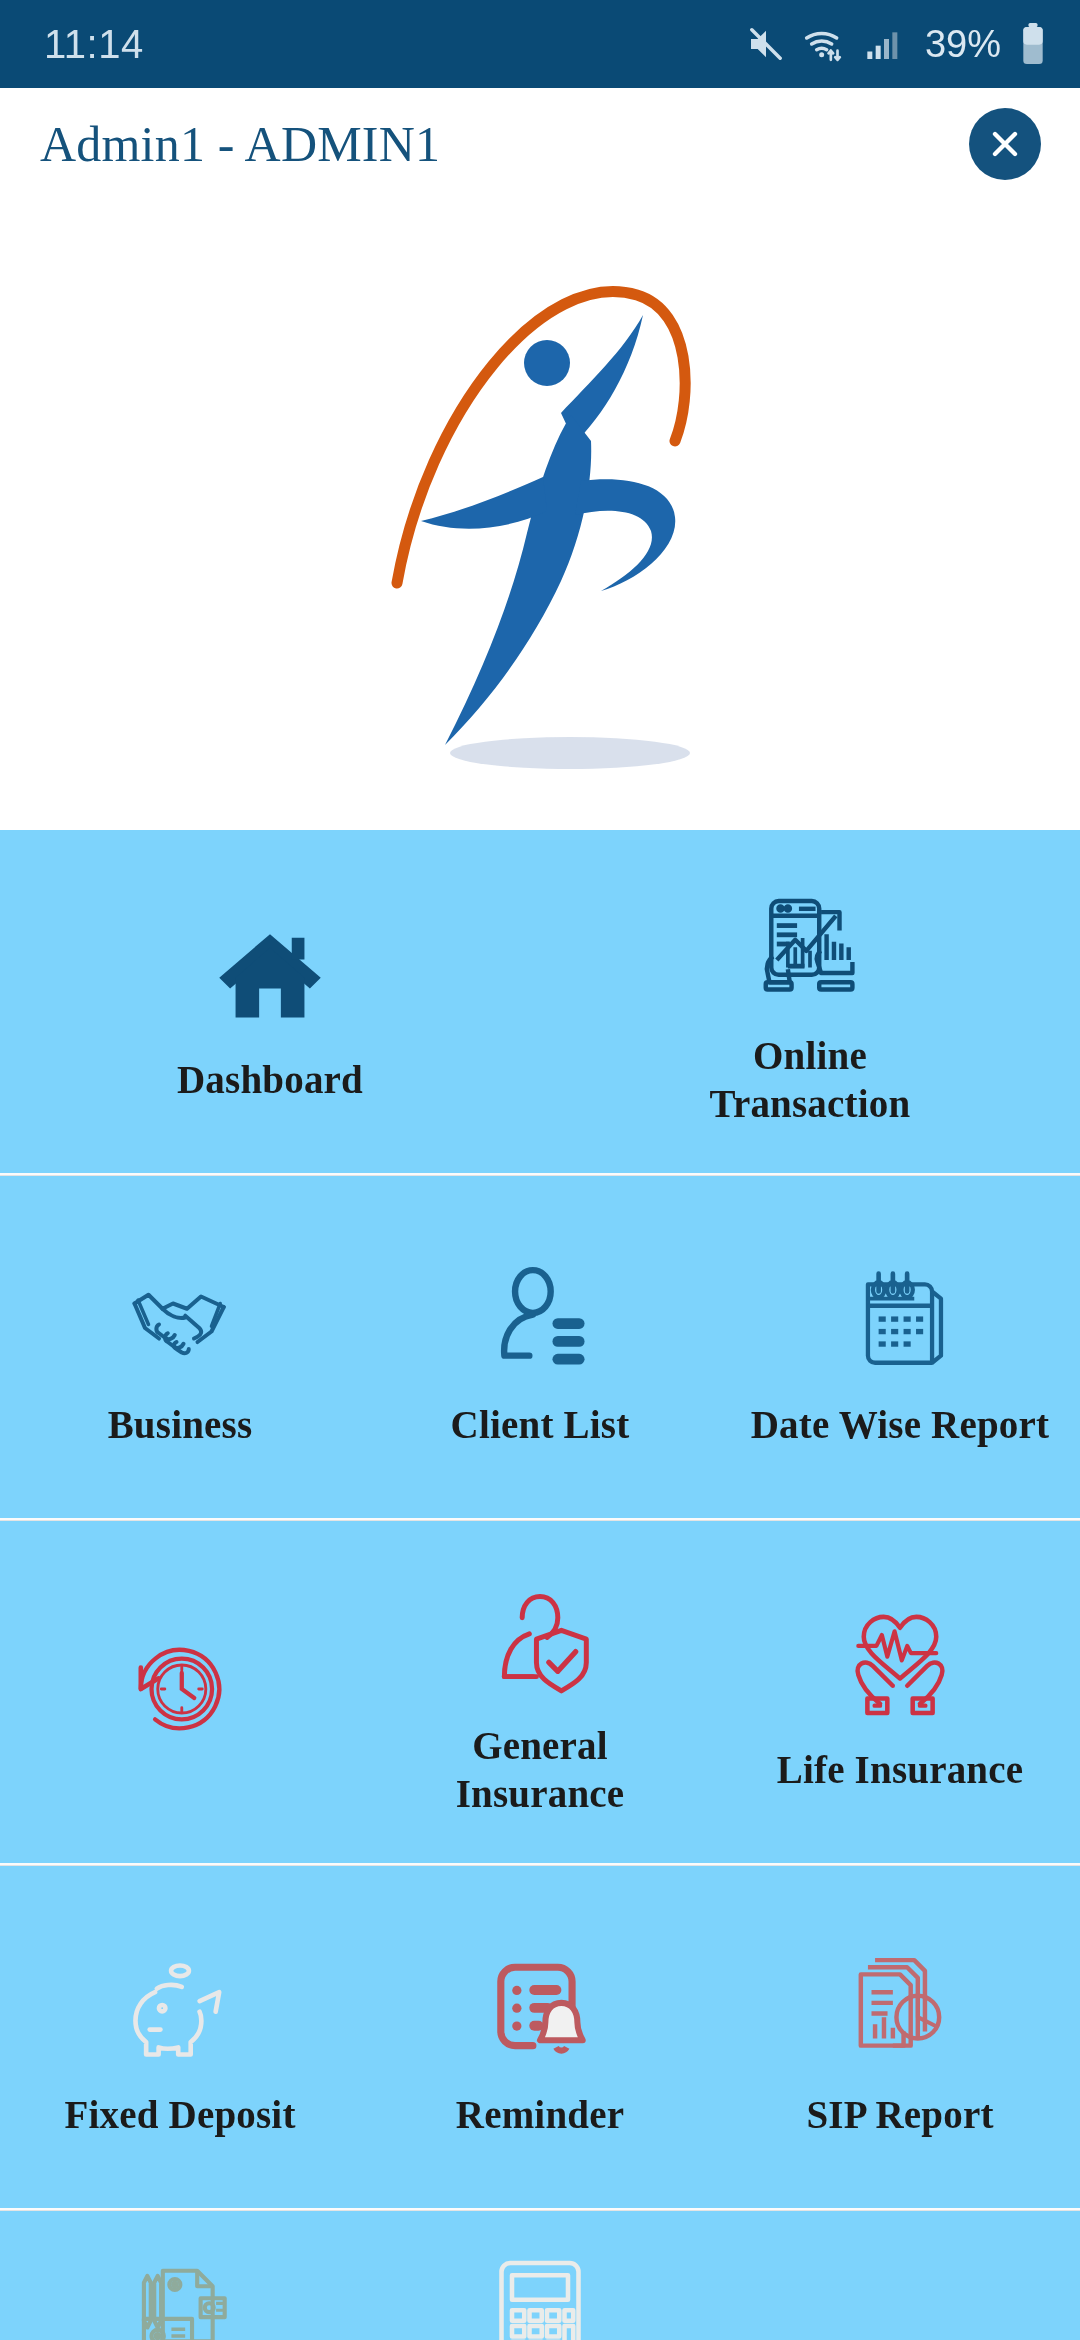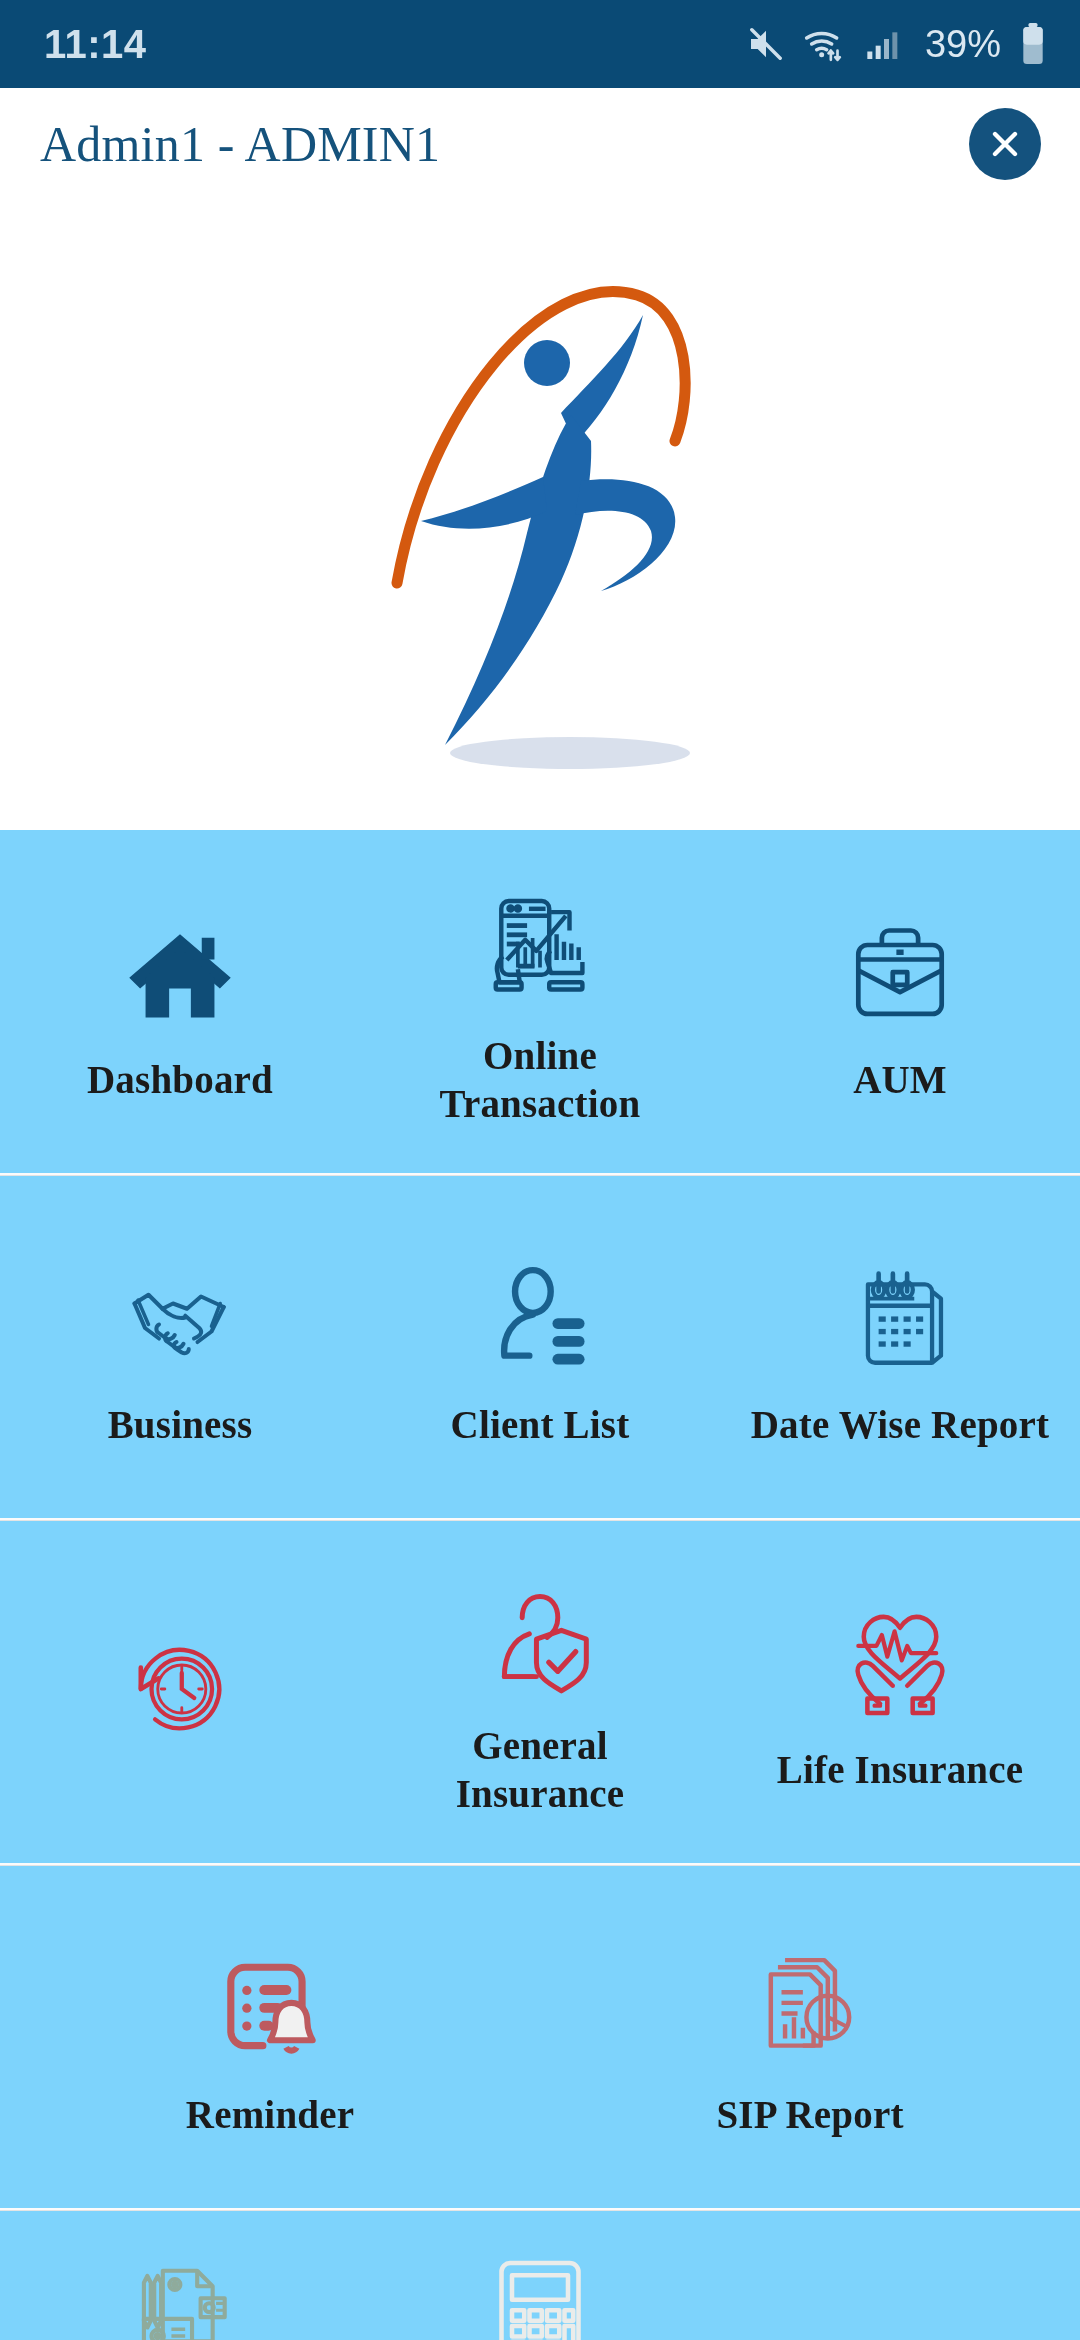"11:14" .status-clock { font-weight: 700 -> 400 }
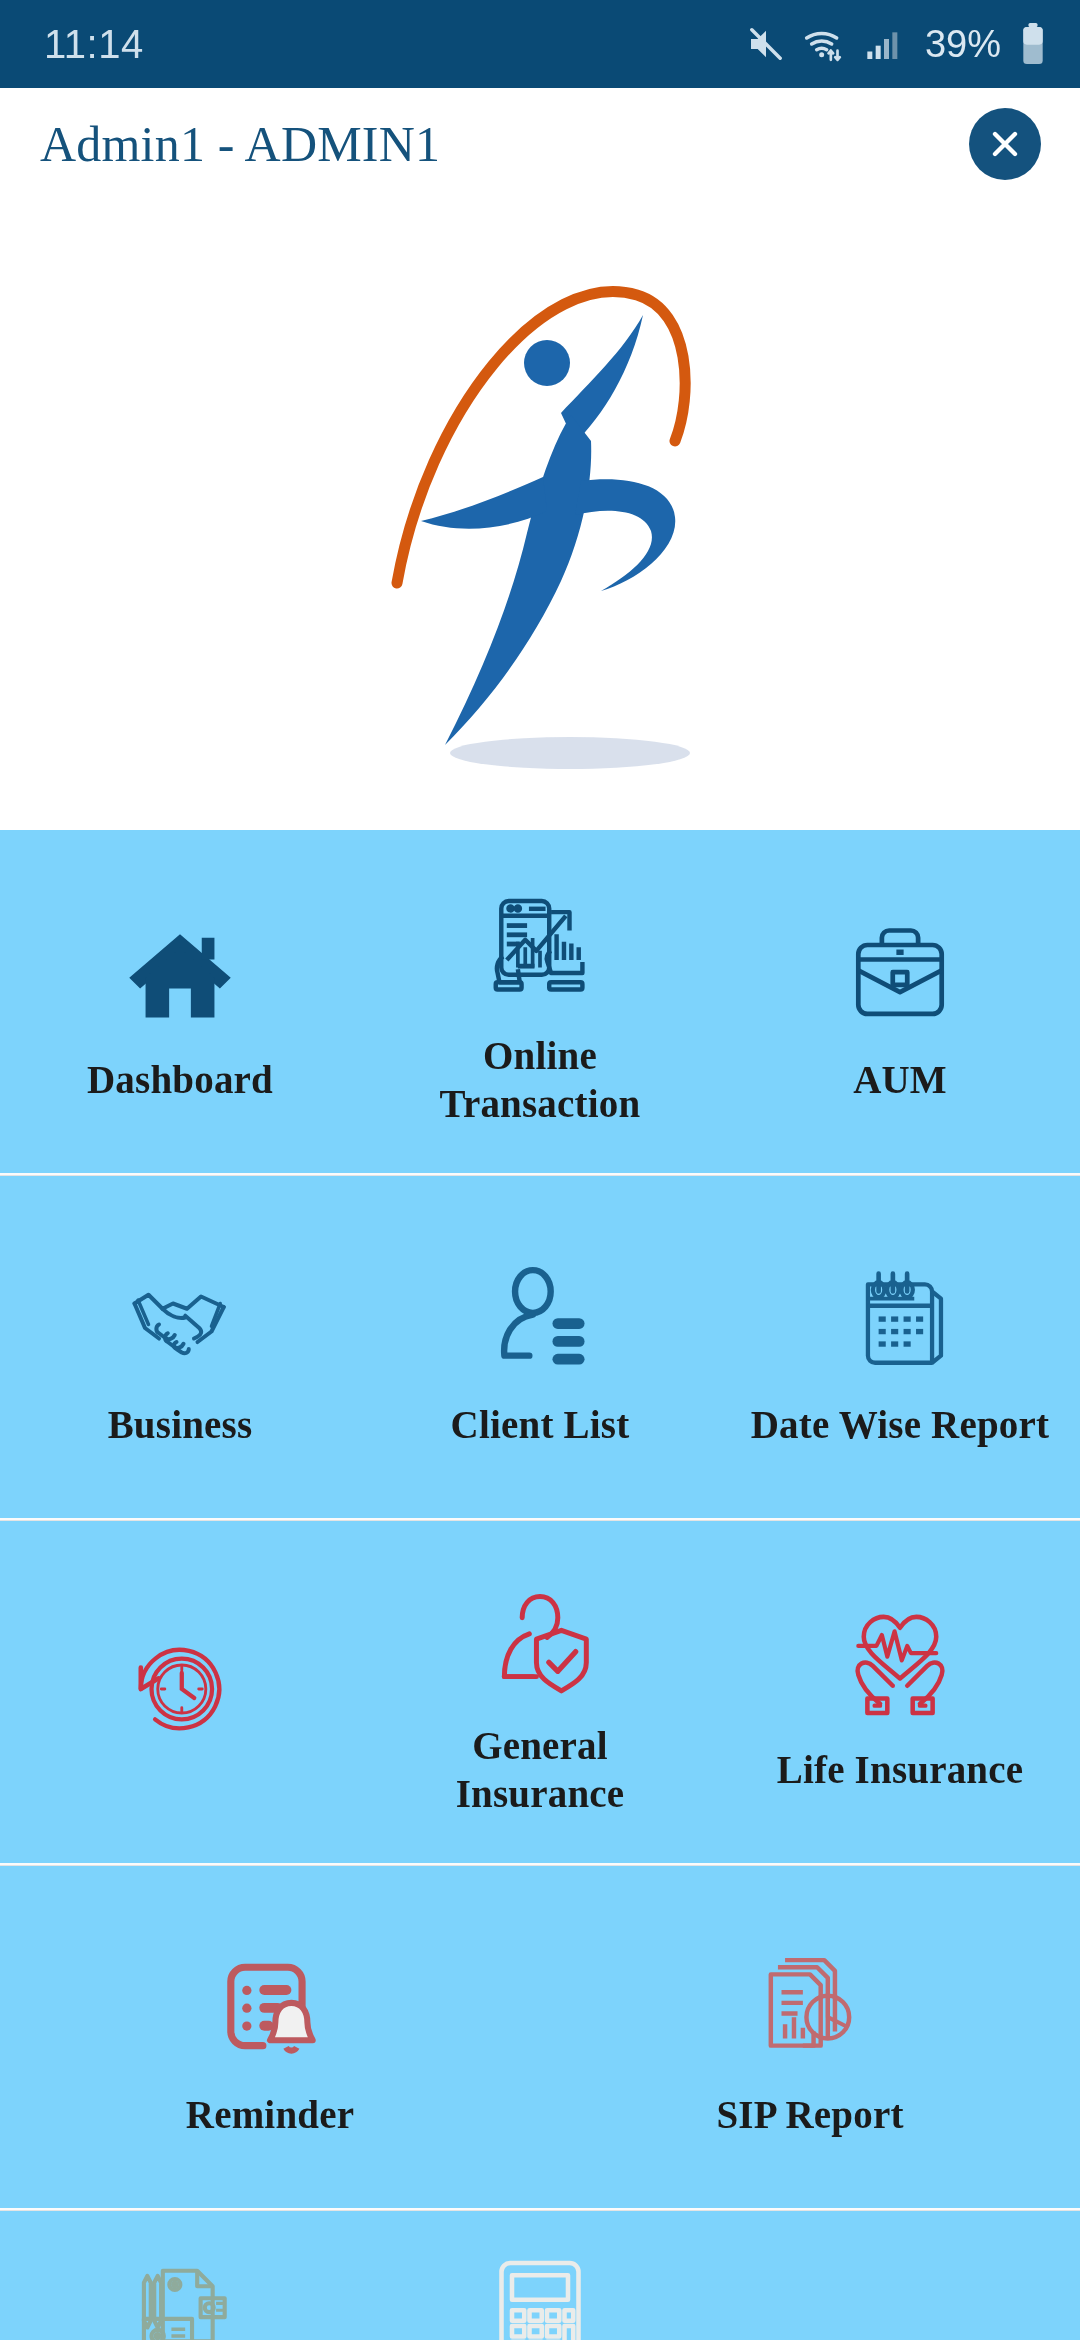"AUM" div.cell { html: <div> <div> <svg> <g> <rect></rect> <path></path> <path></path> <path></path> <rect></rect> <path></path> </g> </svg> </div> <div>AUM</div> </div> -> none }
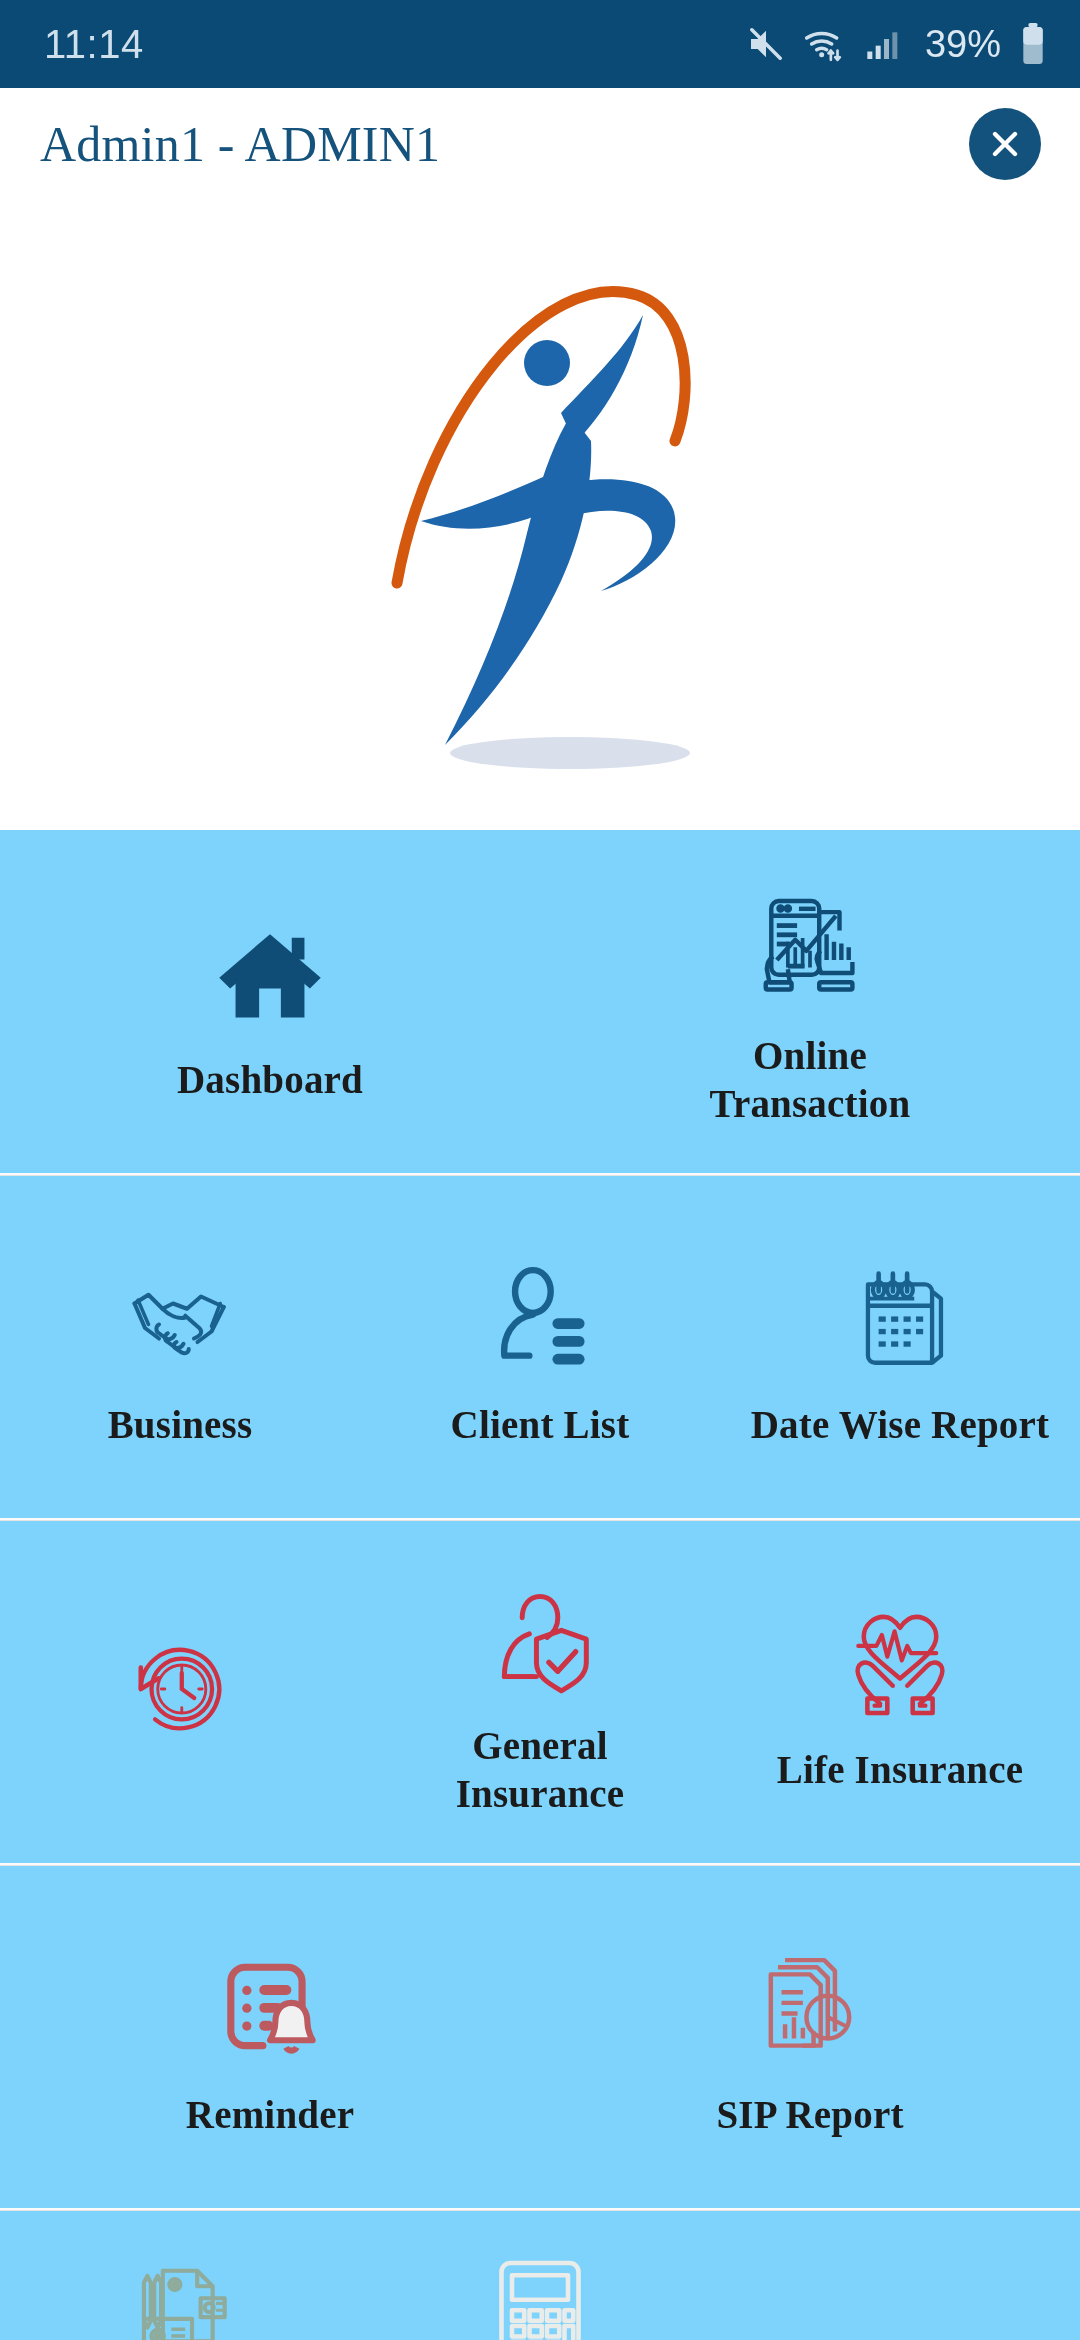"Fixed Deposit" div.cell { html: none -> <div> <div> <svg> <g> <ellipse></ellipse> <path></path> <path></path> <circle></circle> <path></path> <path></path> </g> </svg> </div> <div>Fixed Deposit</div> </div> }
